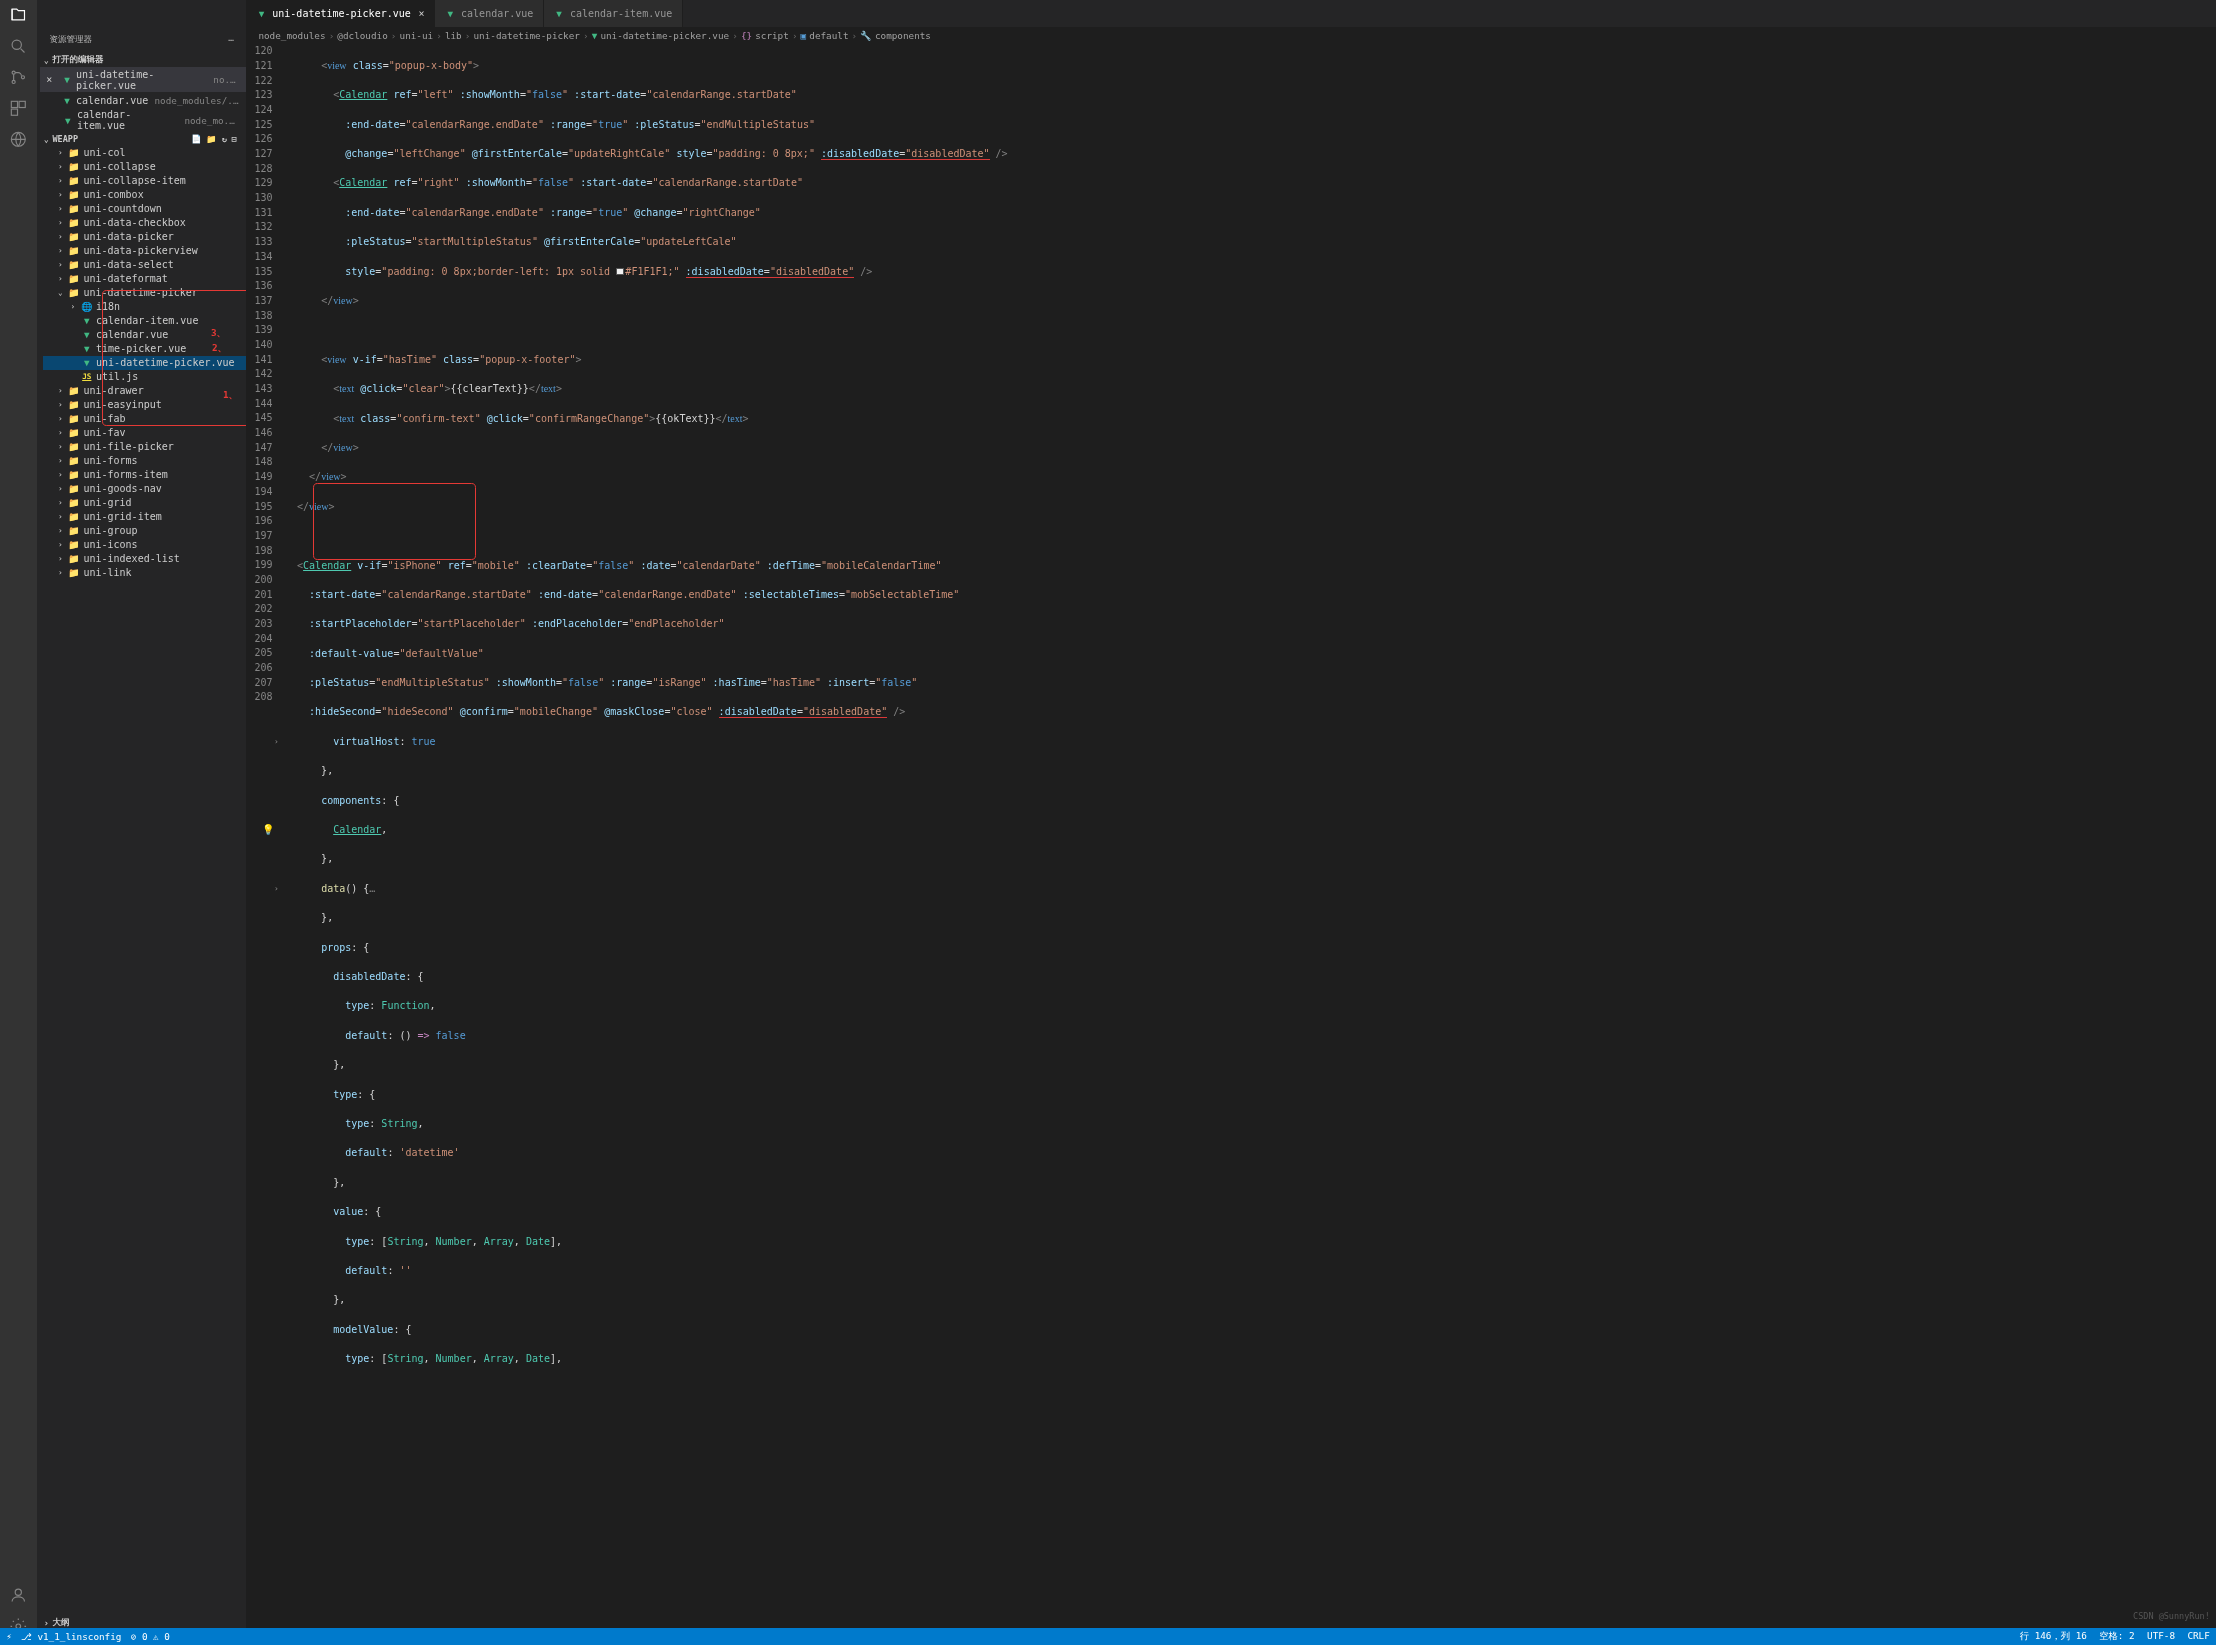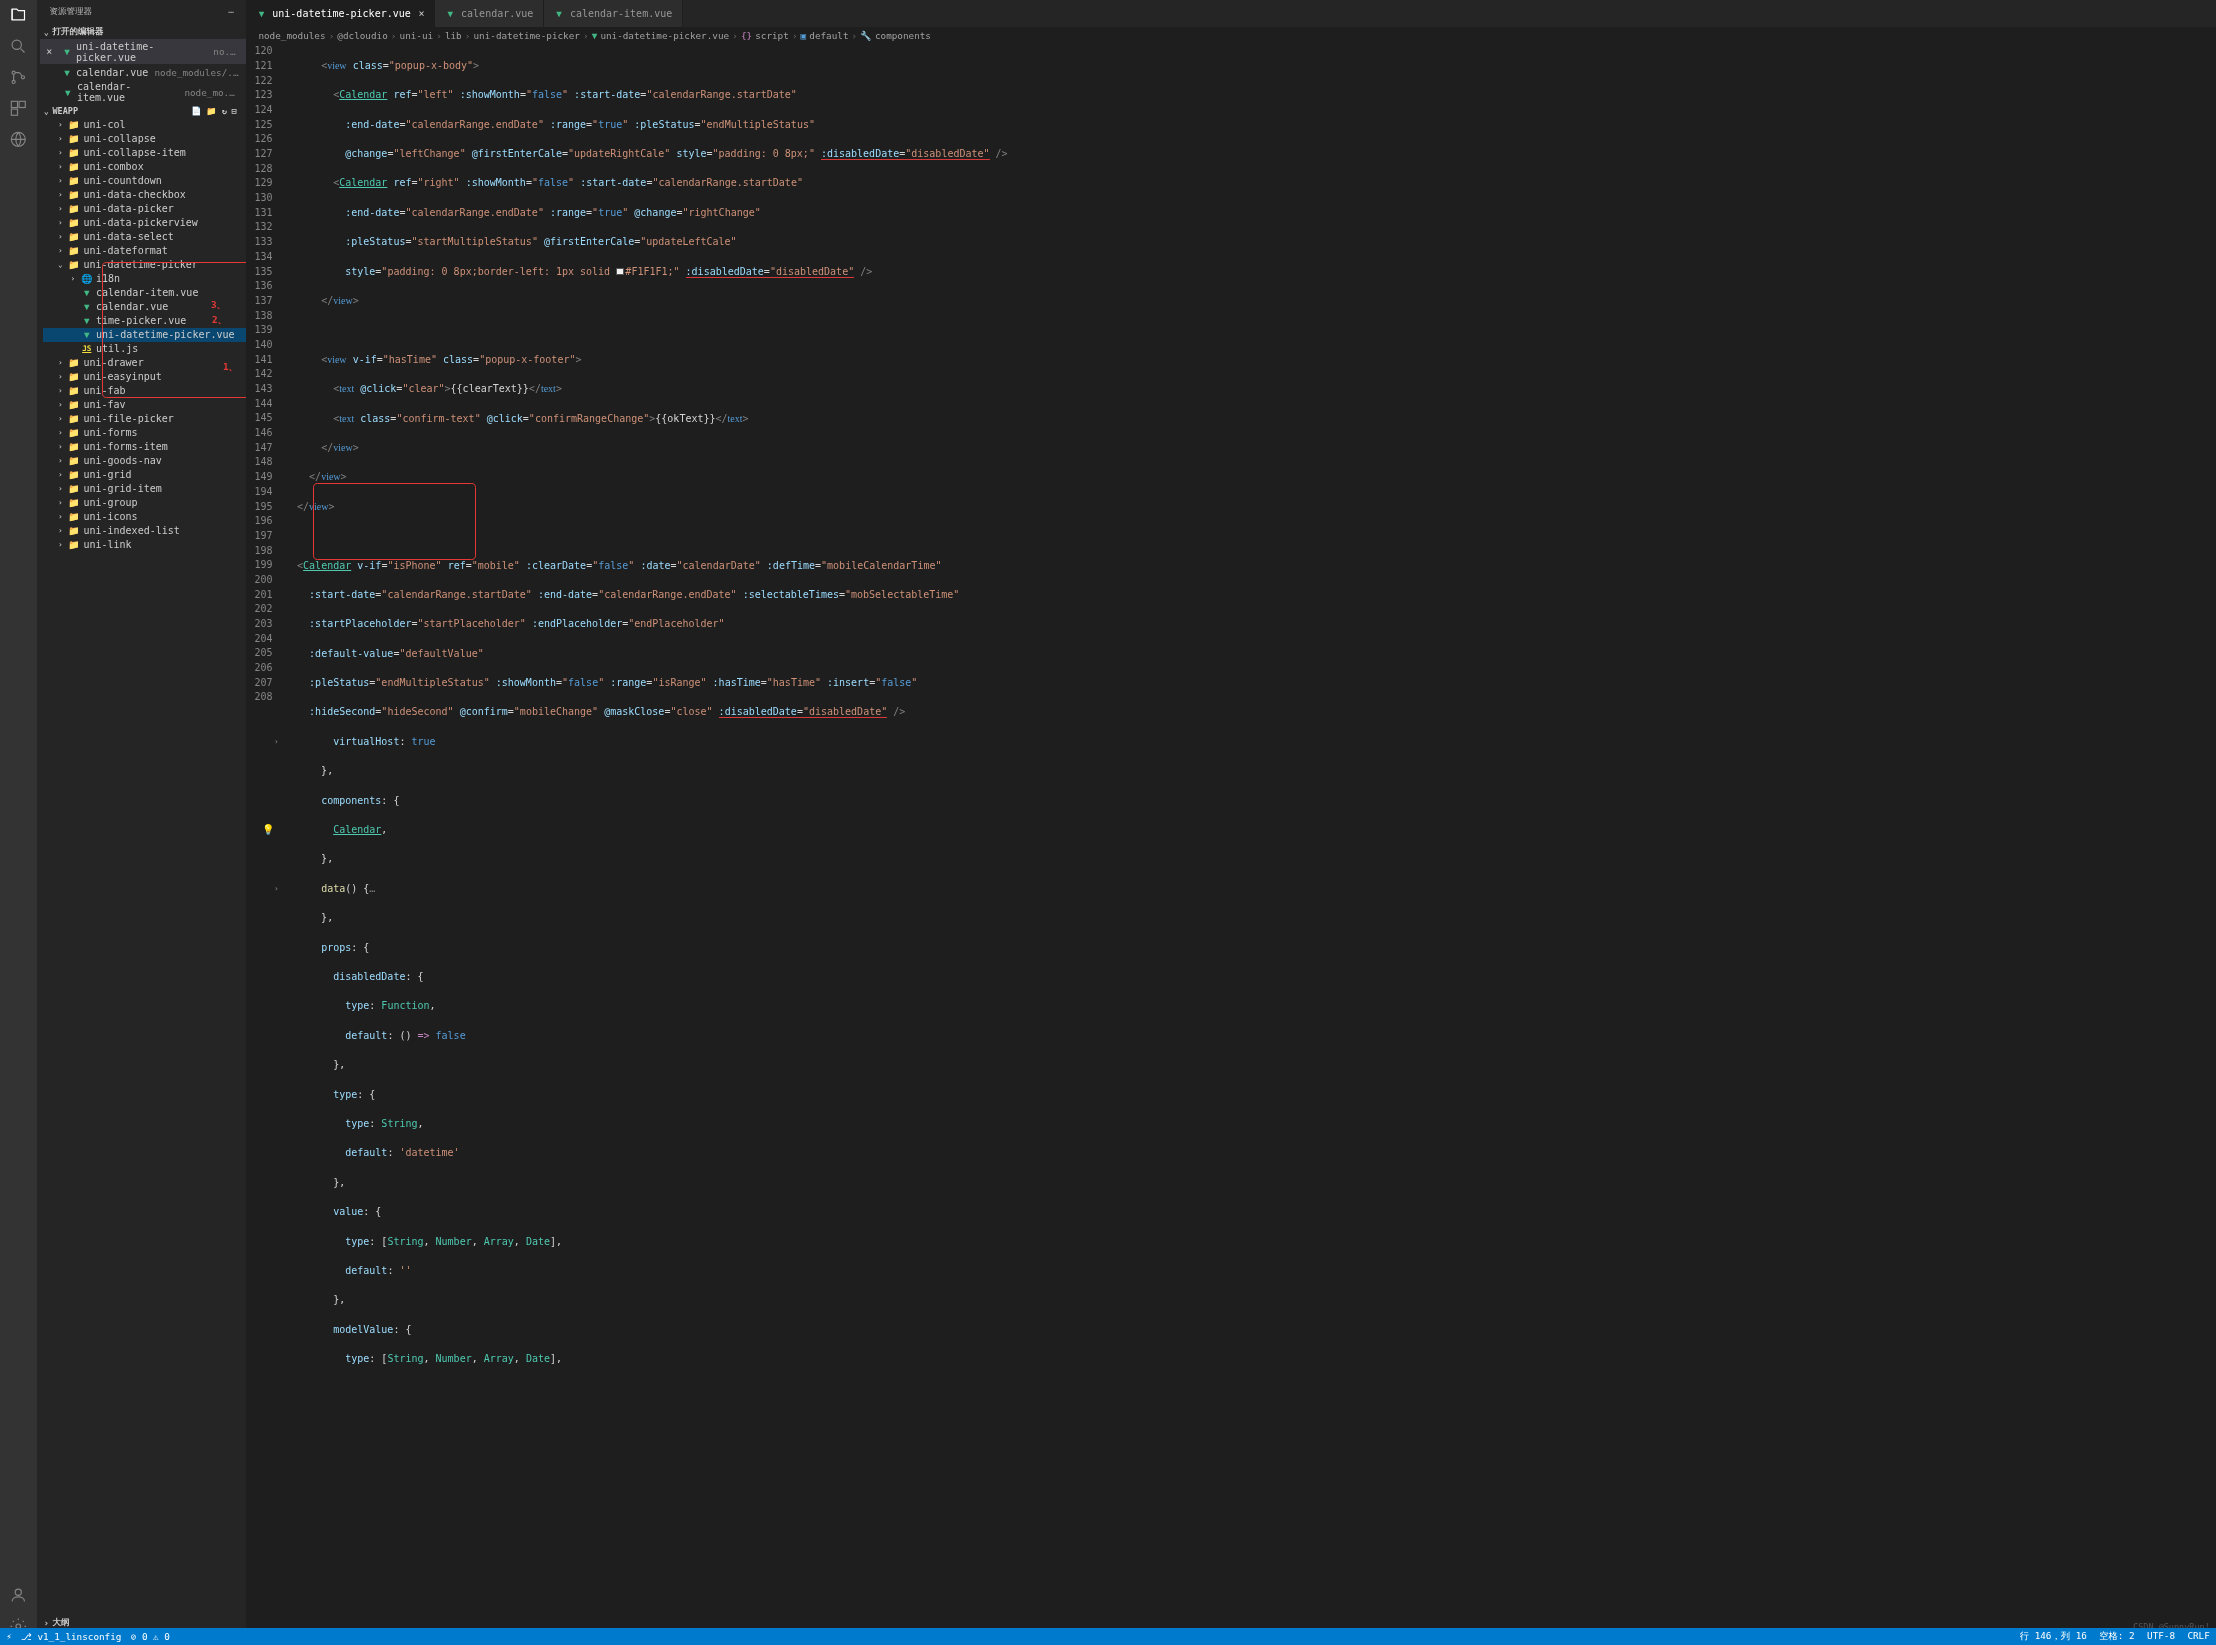"资源管理器" .sidebar-header { margin-top: none -> 28px }
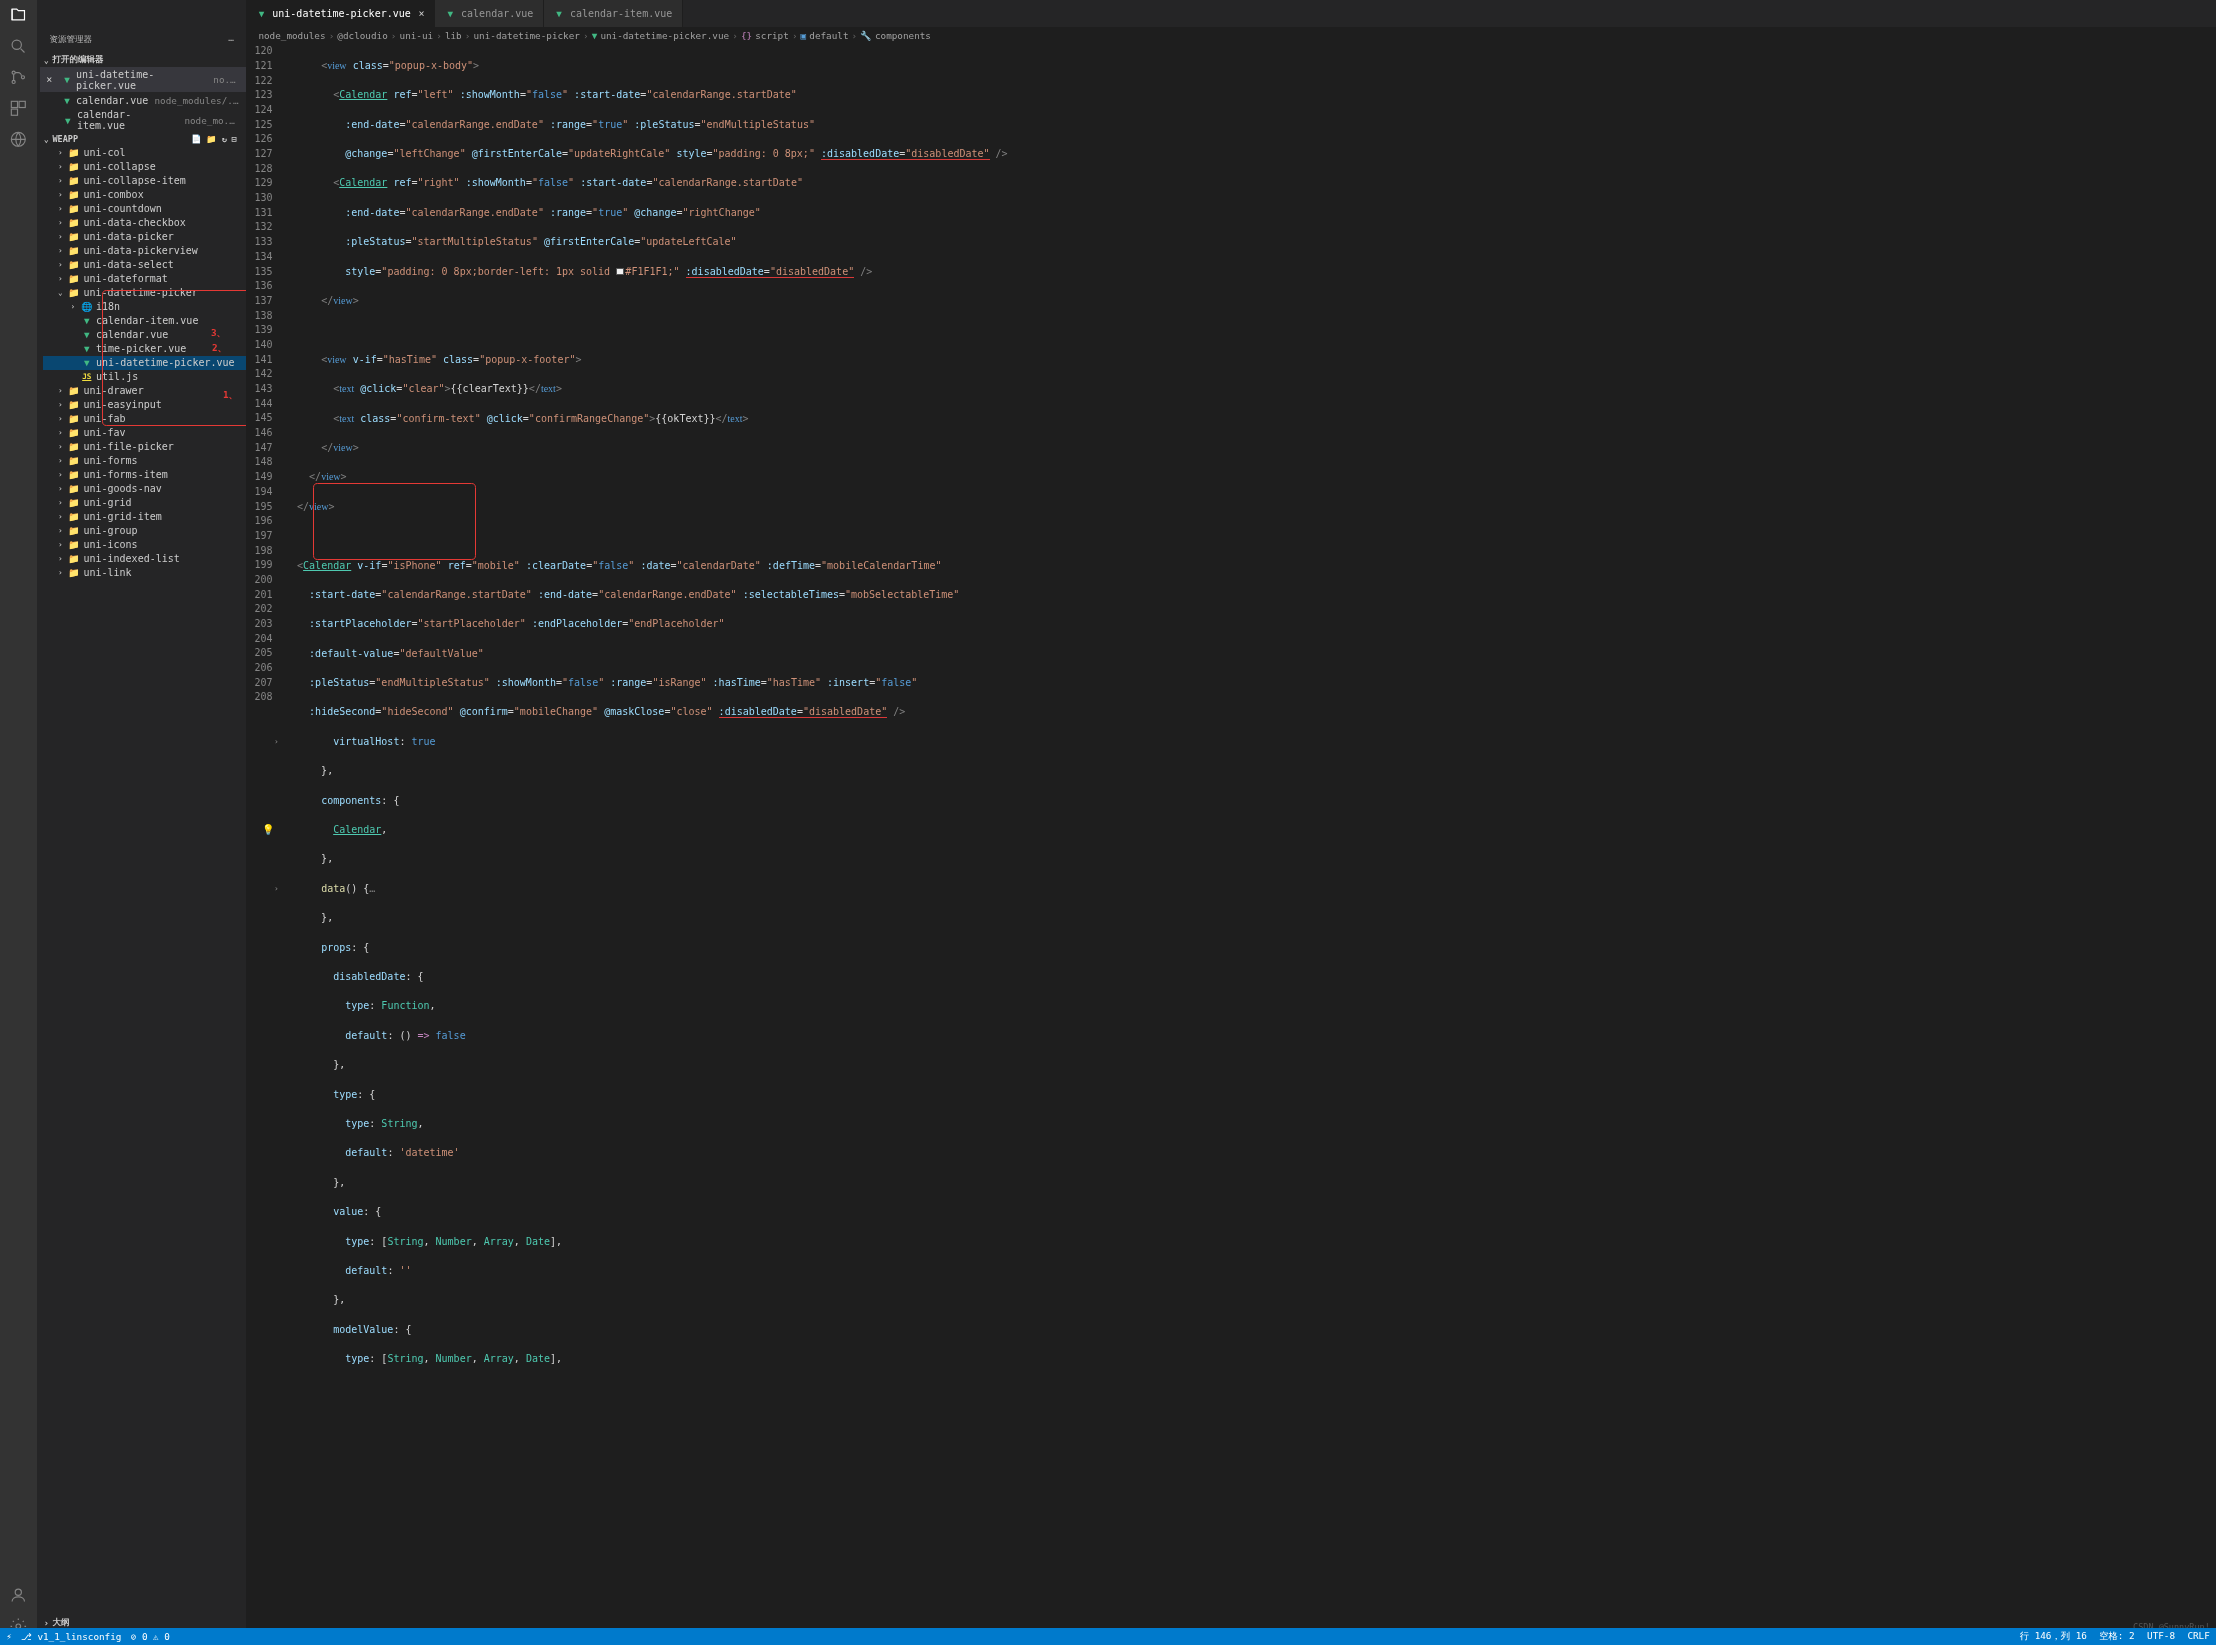"CSDN @SunnyRun!" .watermark { bottom: 13px -> 24px }
